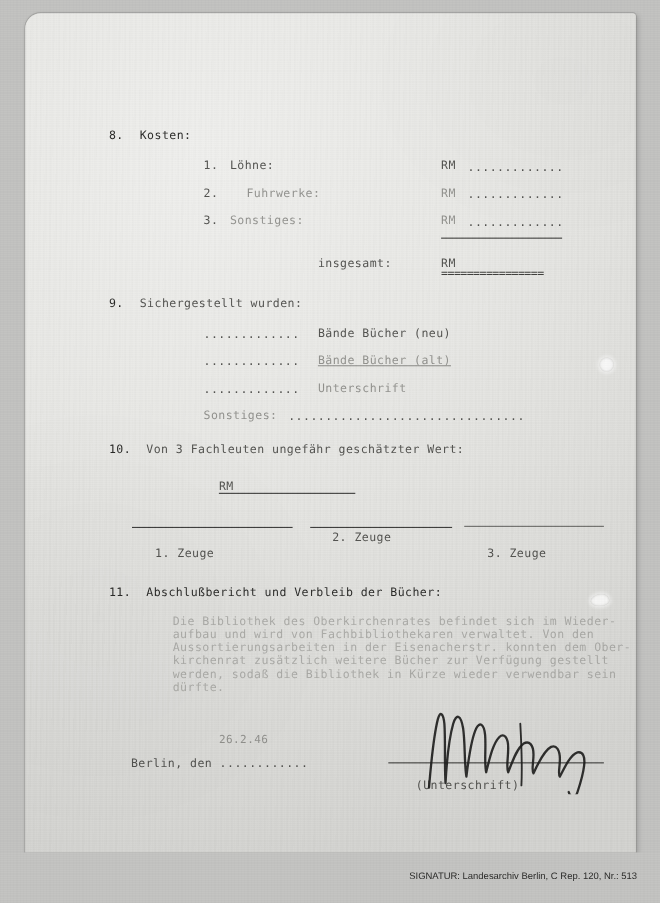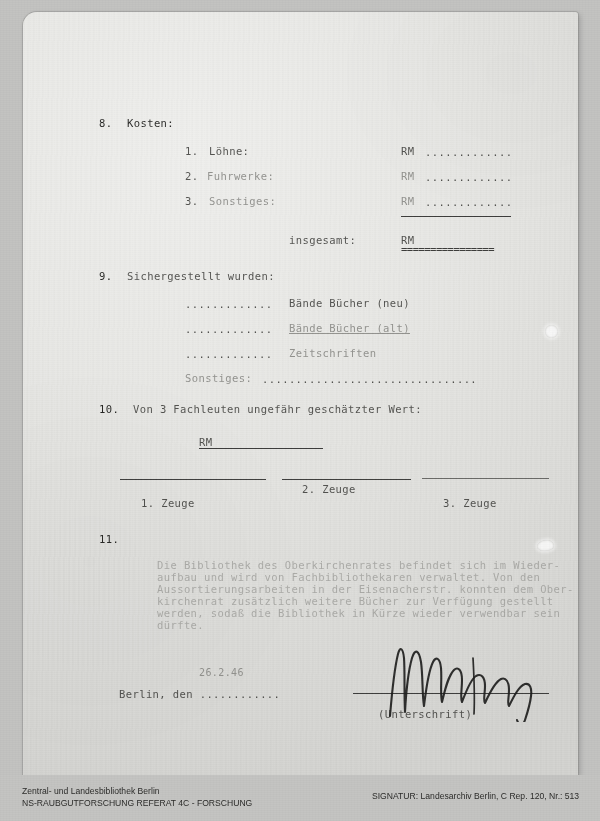"Fuhrwerke:" div.ln { left: 184px -> 201px }
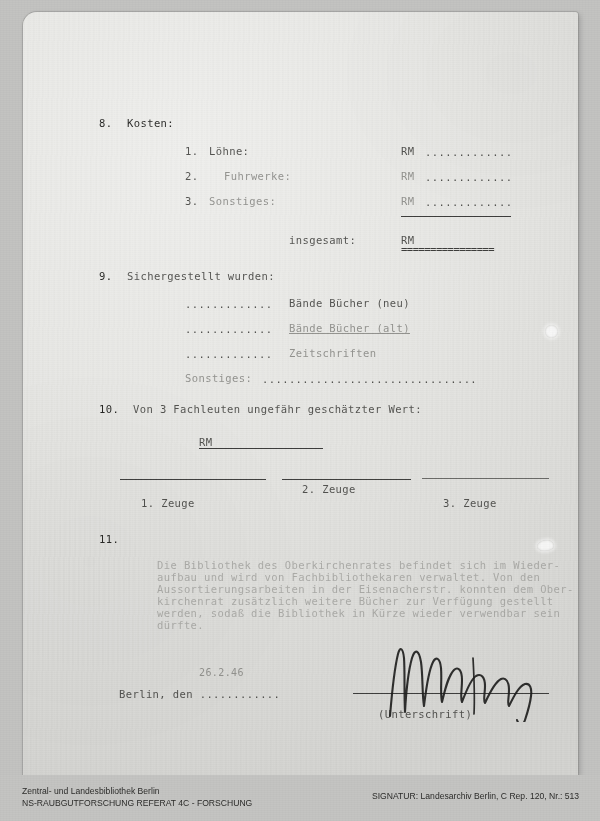"Zeitschriften" div.ln { text: Zeitschriften -> Unterschrift }
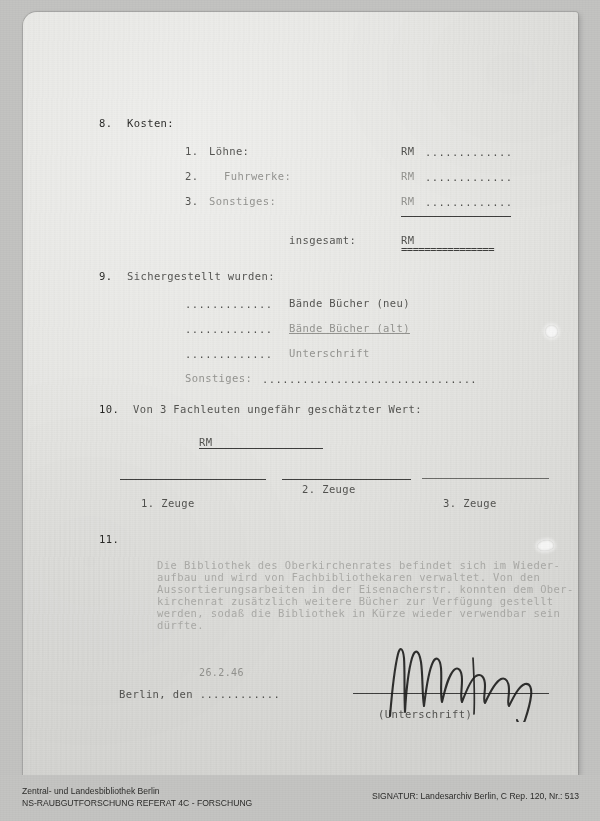"Abschlußbericht und Verbleib der Bücher:" div.ln { html: none -> <div>Abschlußbericht und Verbleib der Bücher:</div> }
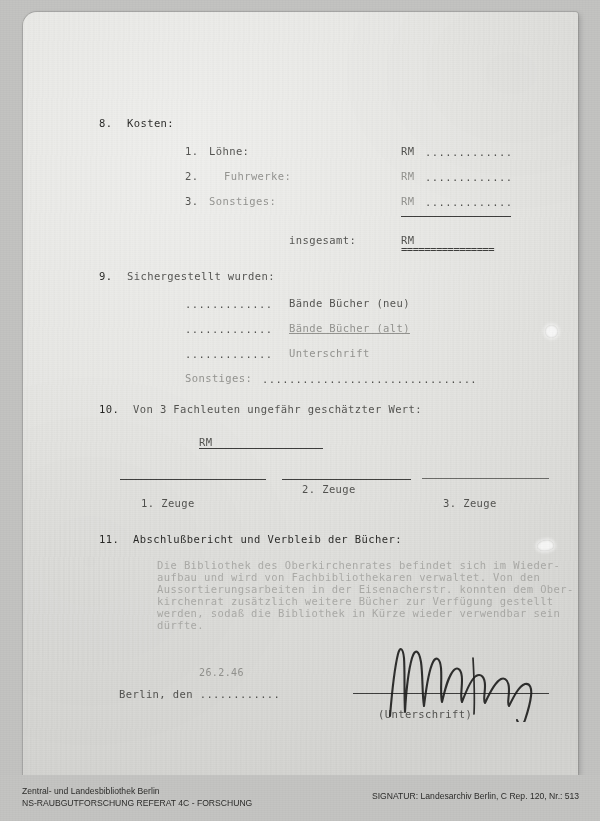"Zentral- und Landesbibliothek Berlin" div { html: <div><span>Zentral- und Landesbibliothek Berlin</span><br><span>NS-RAUBGUTFORSCHUNG REFERAT 4C - FORSCHUNG</span></div> -> none }
